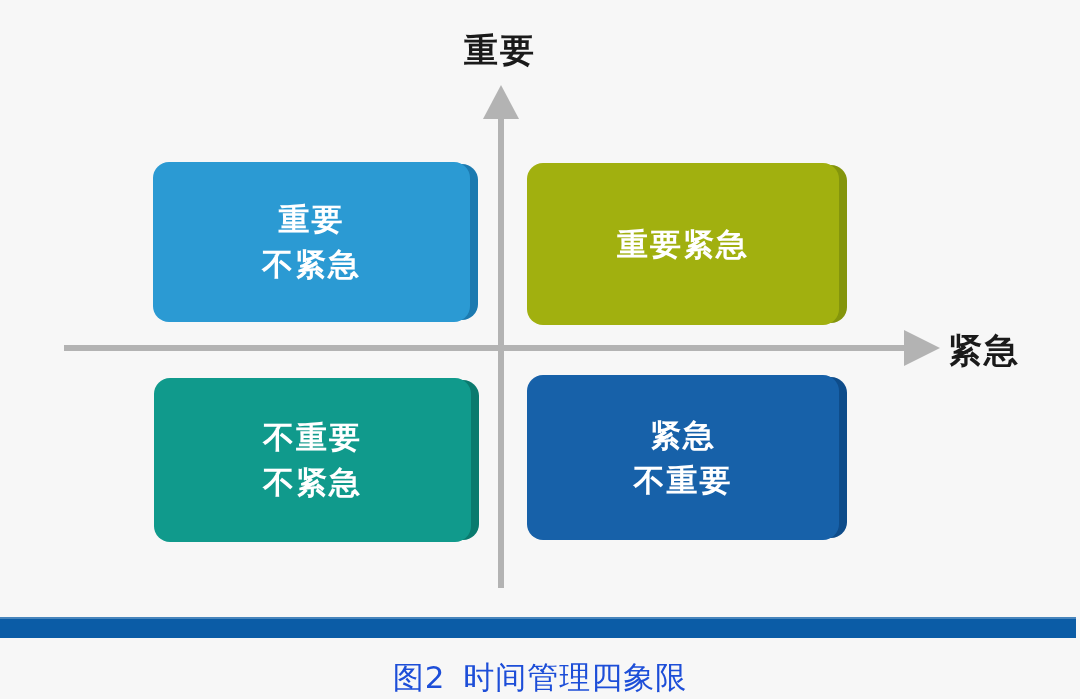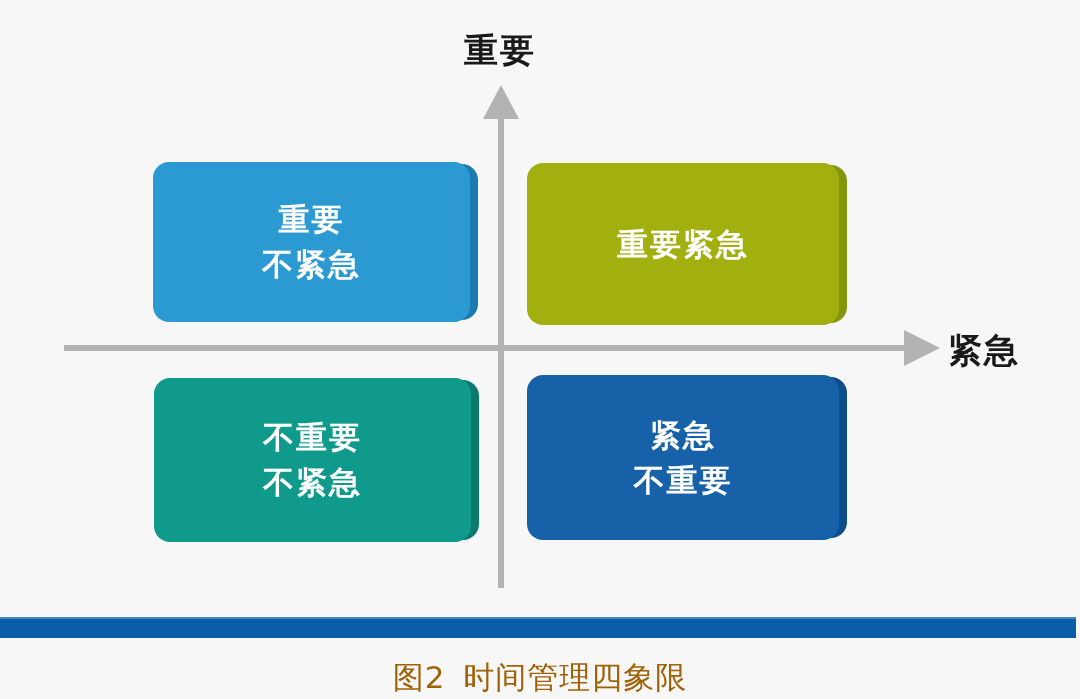"图2 时间管理四象限" .caption { color: #a16207 -> #1d4ed8 }
